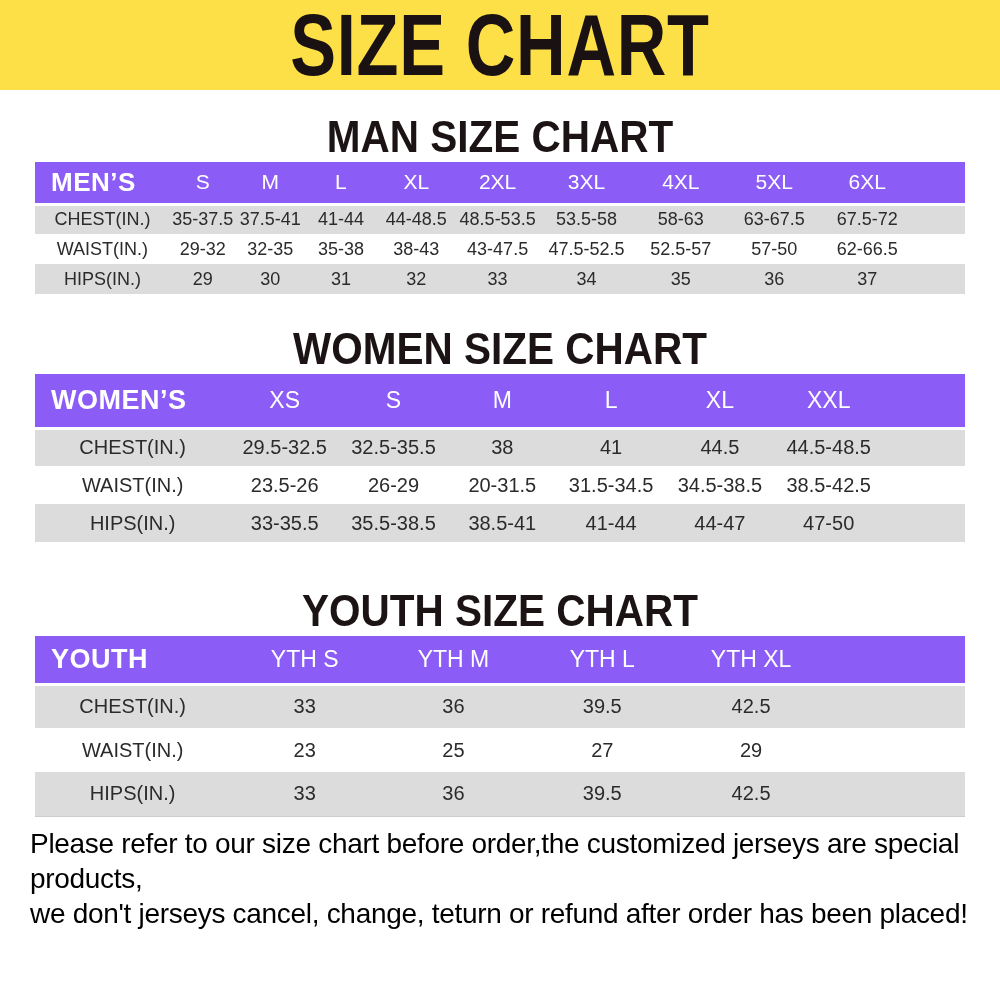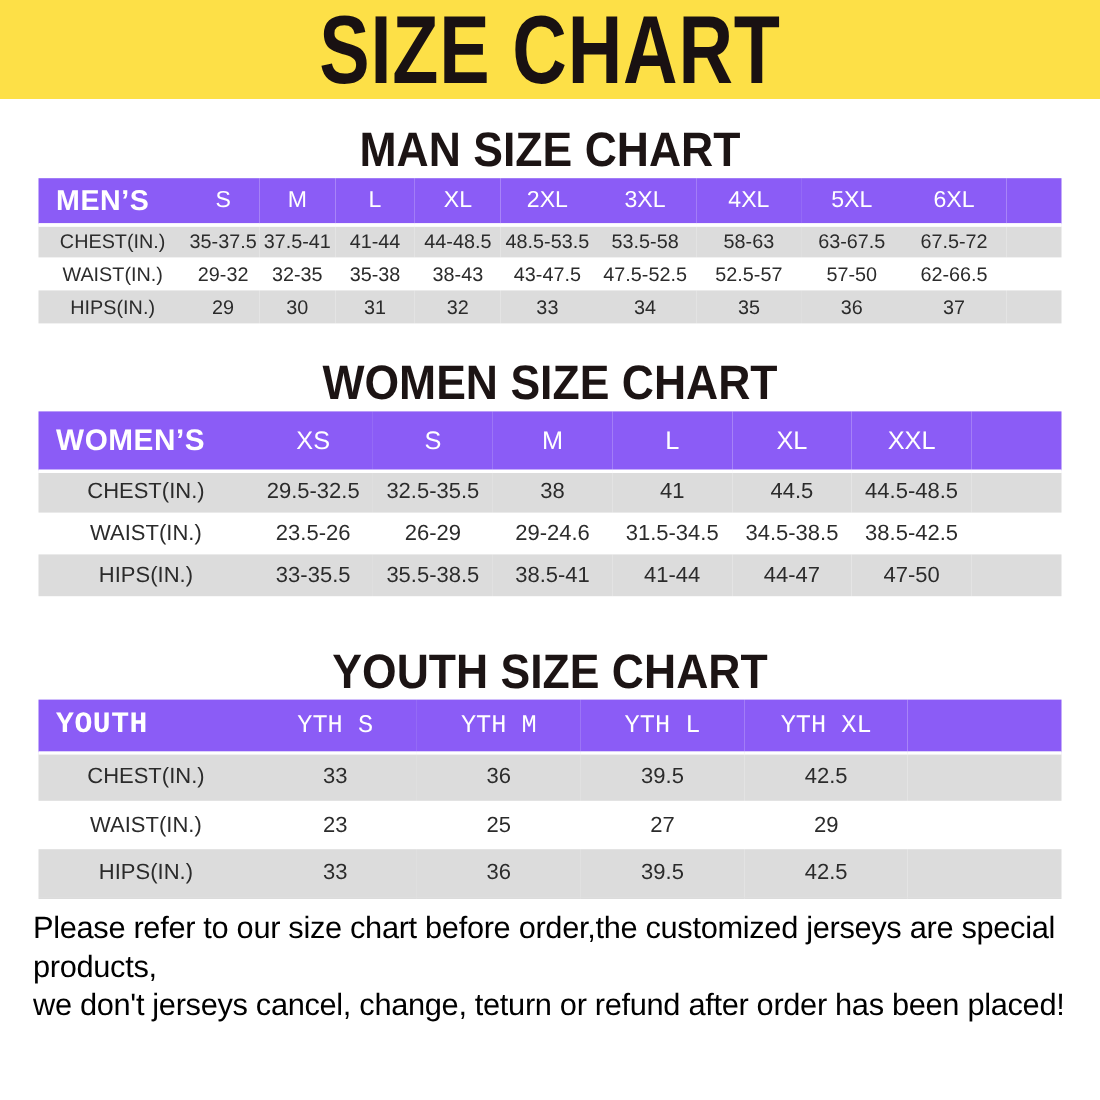"29-24.6" td { text: 29-24.6 -> 20-31.5 }
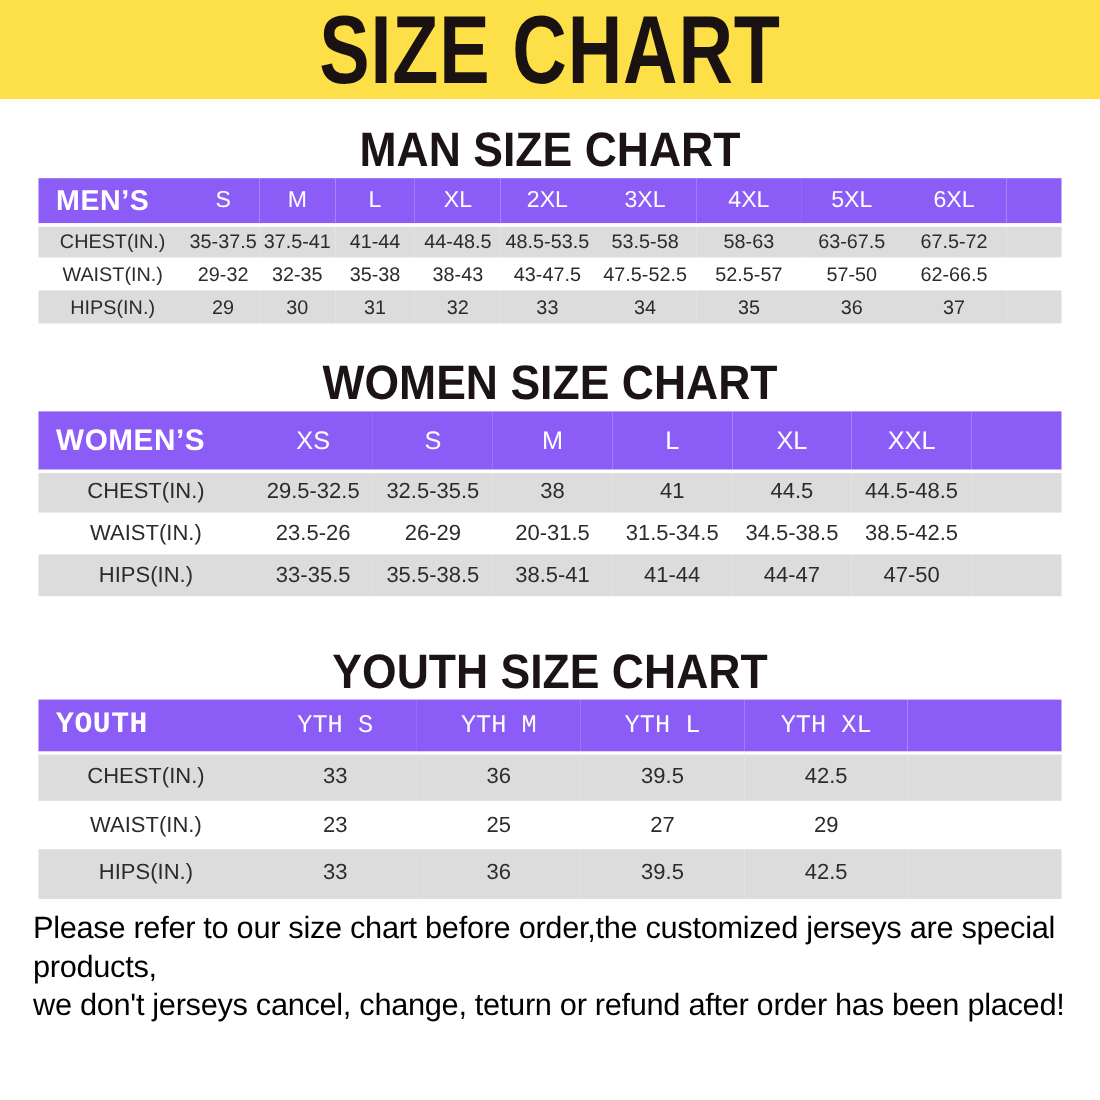"YOUTH" .t-youth thead th { font-family: Liberation Mono, monospace -> none }
